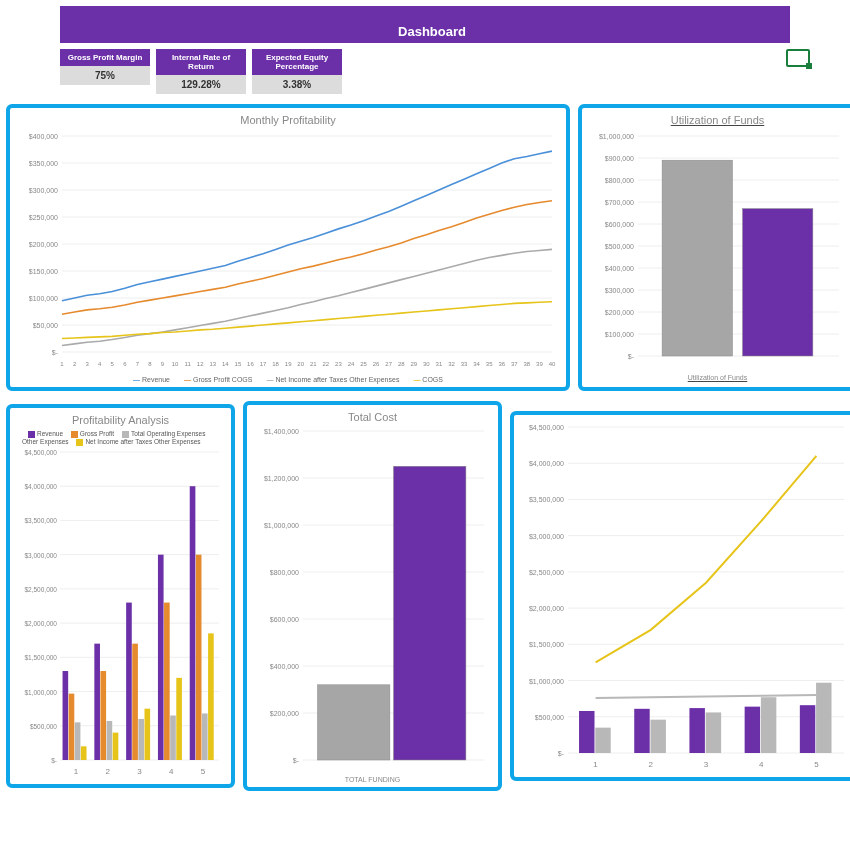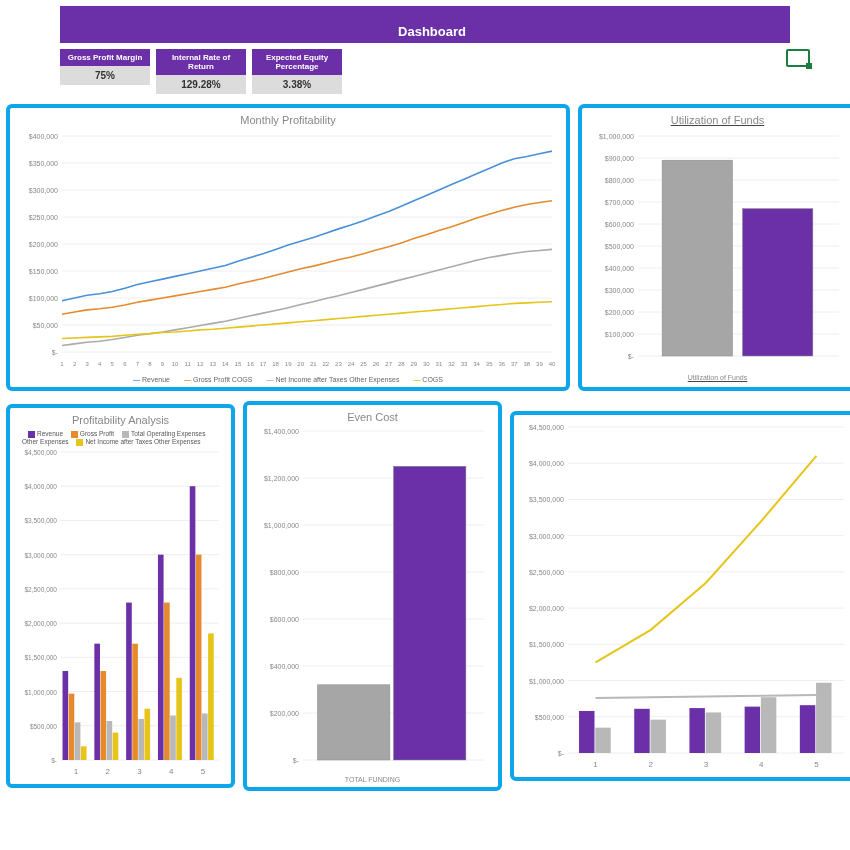"Even Cost" div.card-title { text: Even -> Total }
